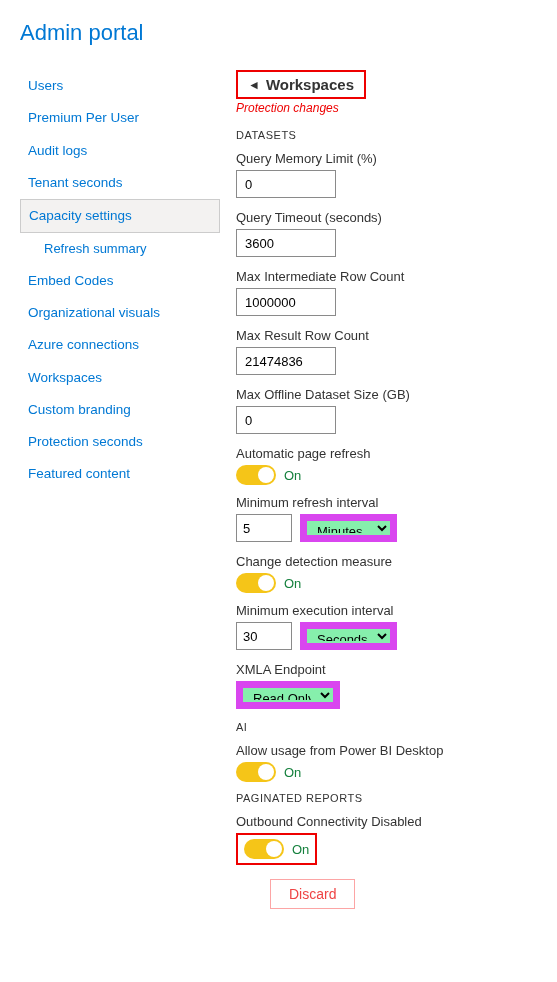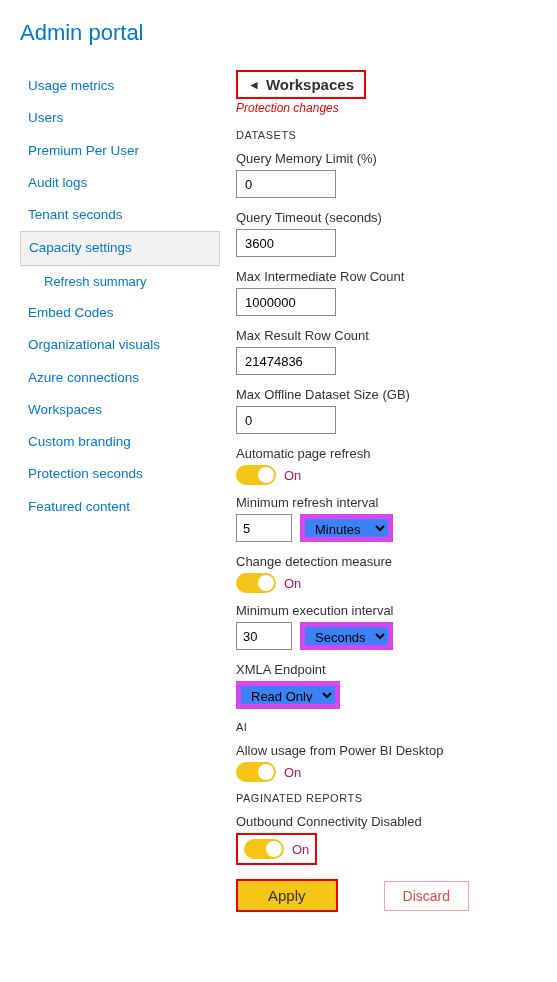"Usage metrics" div.sidebar-item { html: <div> <span>Usage metrics</span> </div> -> none }
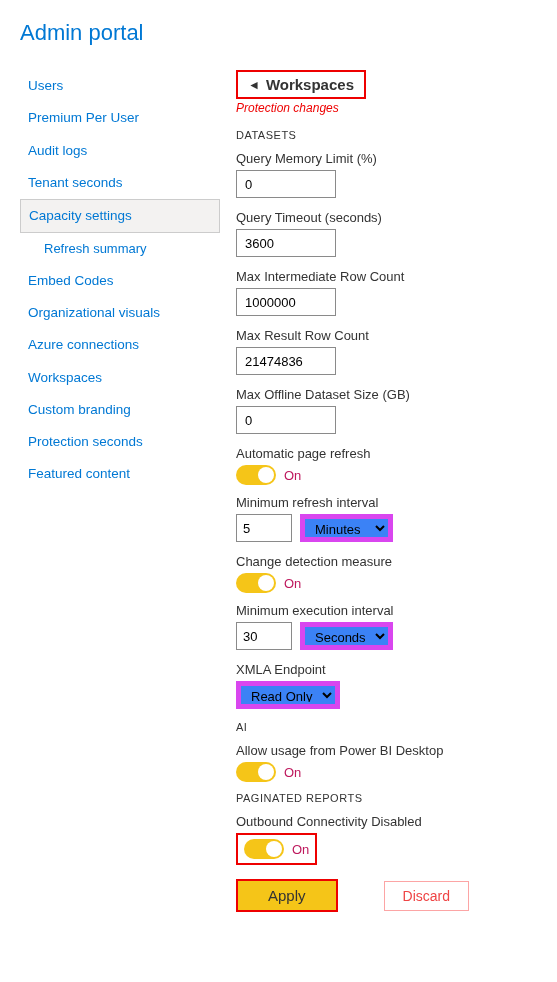"On" .toggle-label { color: #be185d -> #15803d }
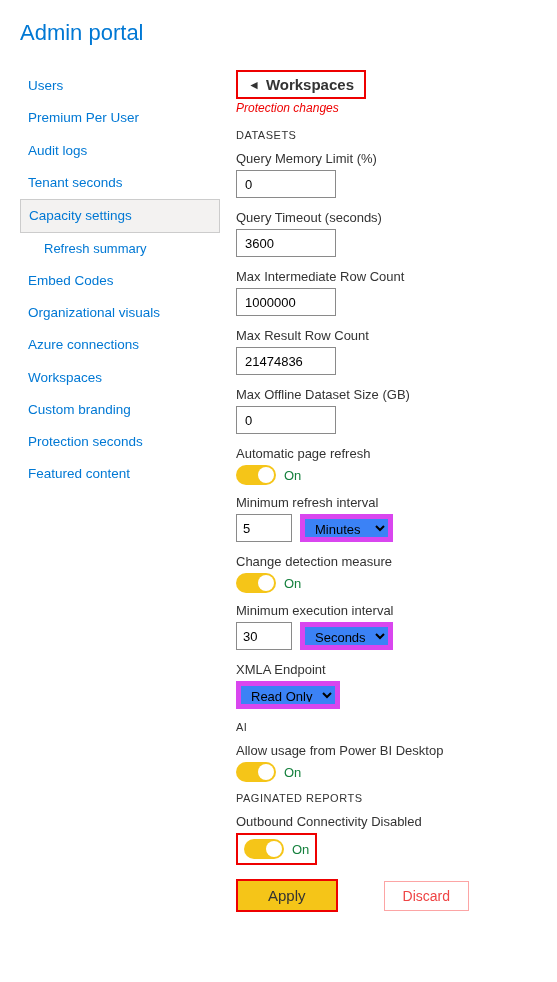"Minutes" .dropdown { background: #3b82f6 -> #86efac; border: 5px solid #d946ef -> 7px solid #d946ef }
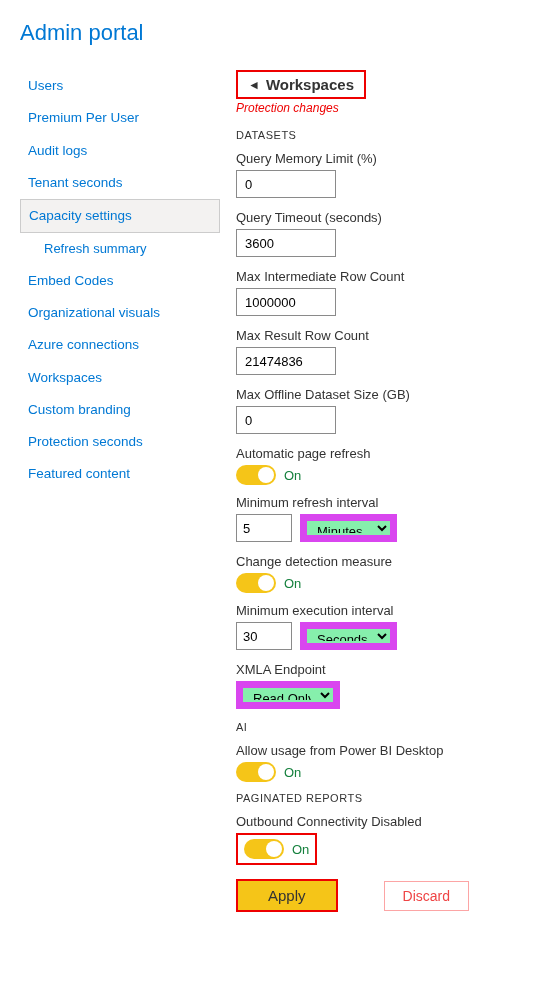"Apply" button.apply-btn { html: <button>Apply</button> -> none }
